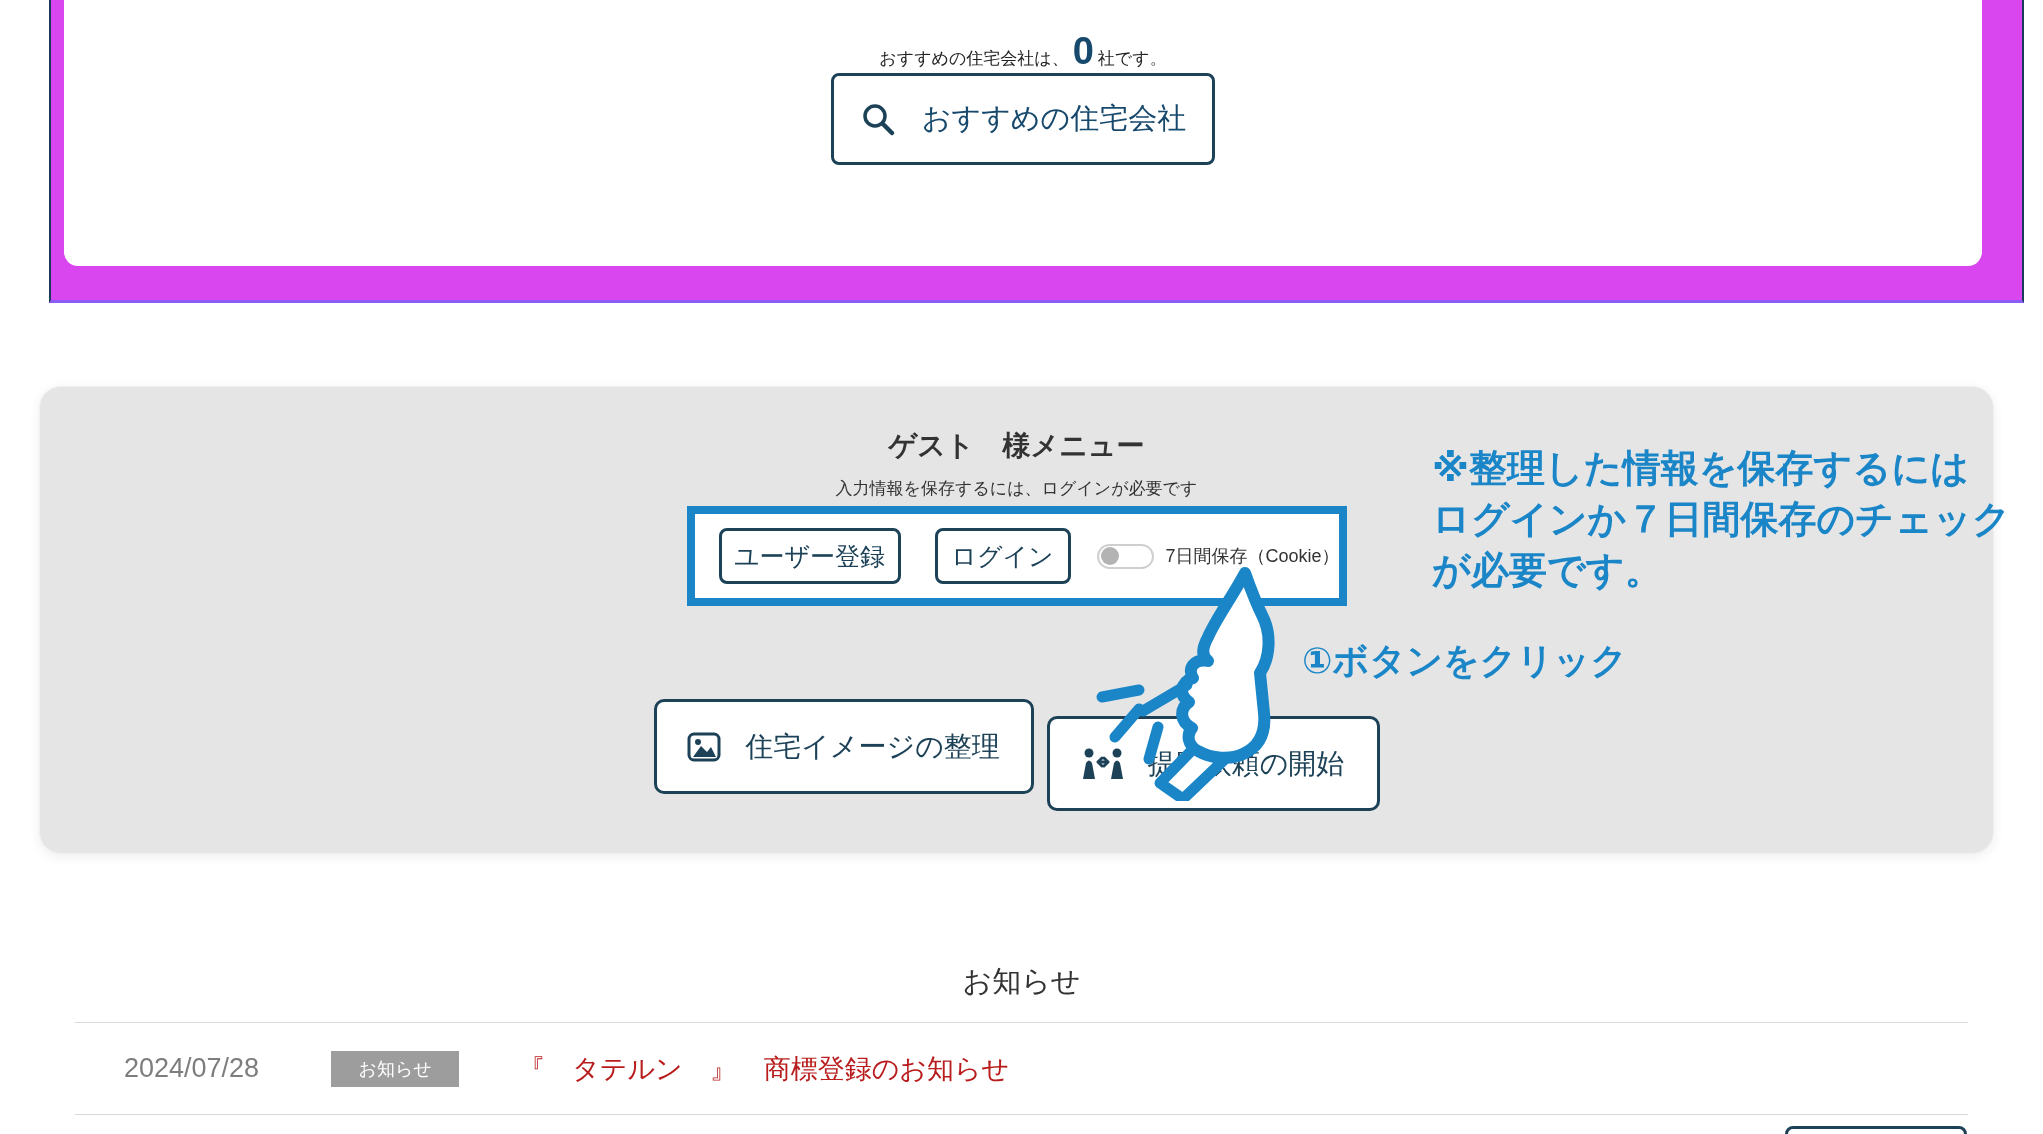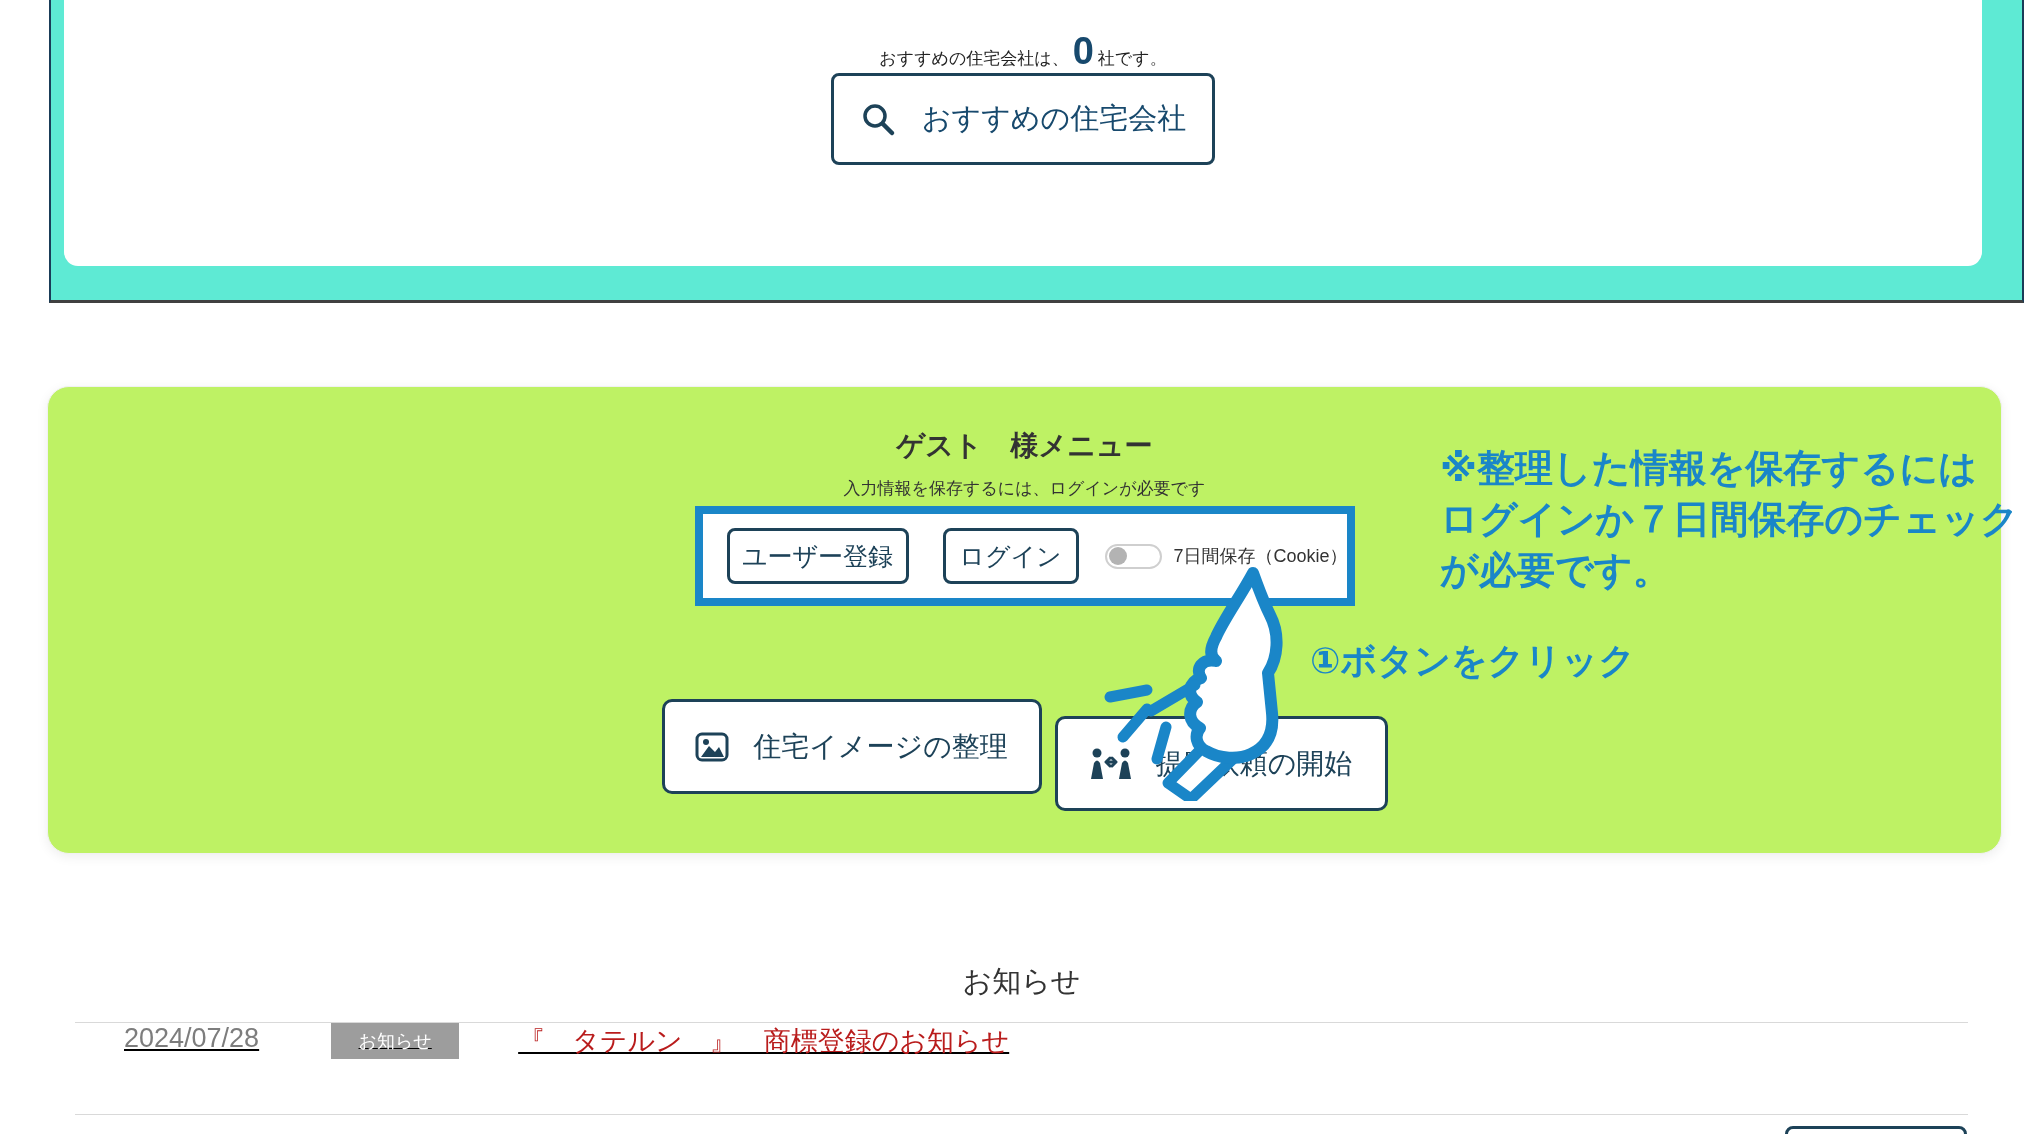"おすすめの住宅会社は、 0 社です。" .top-box { background: #5eead4 -> #d946ef; border-bottom: 3px solid #404040 -> 3px solid #8b5cf6 }
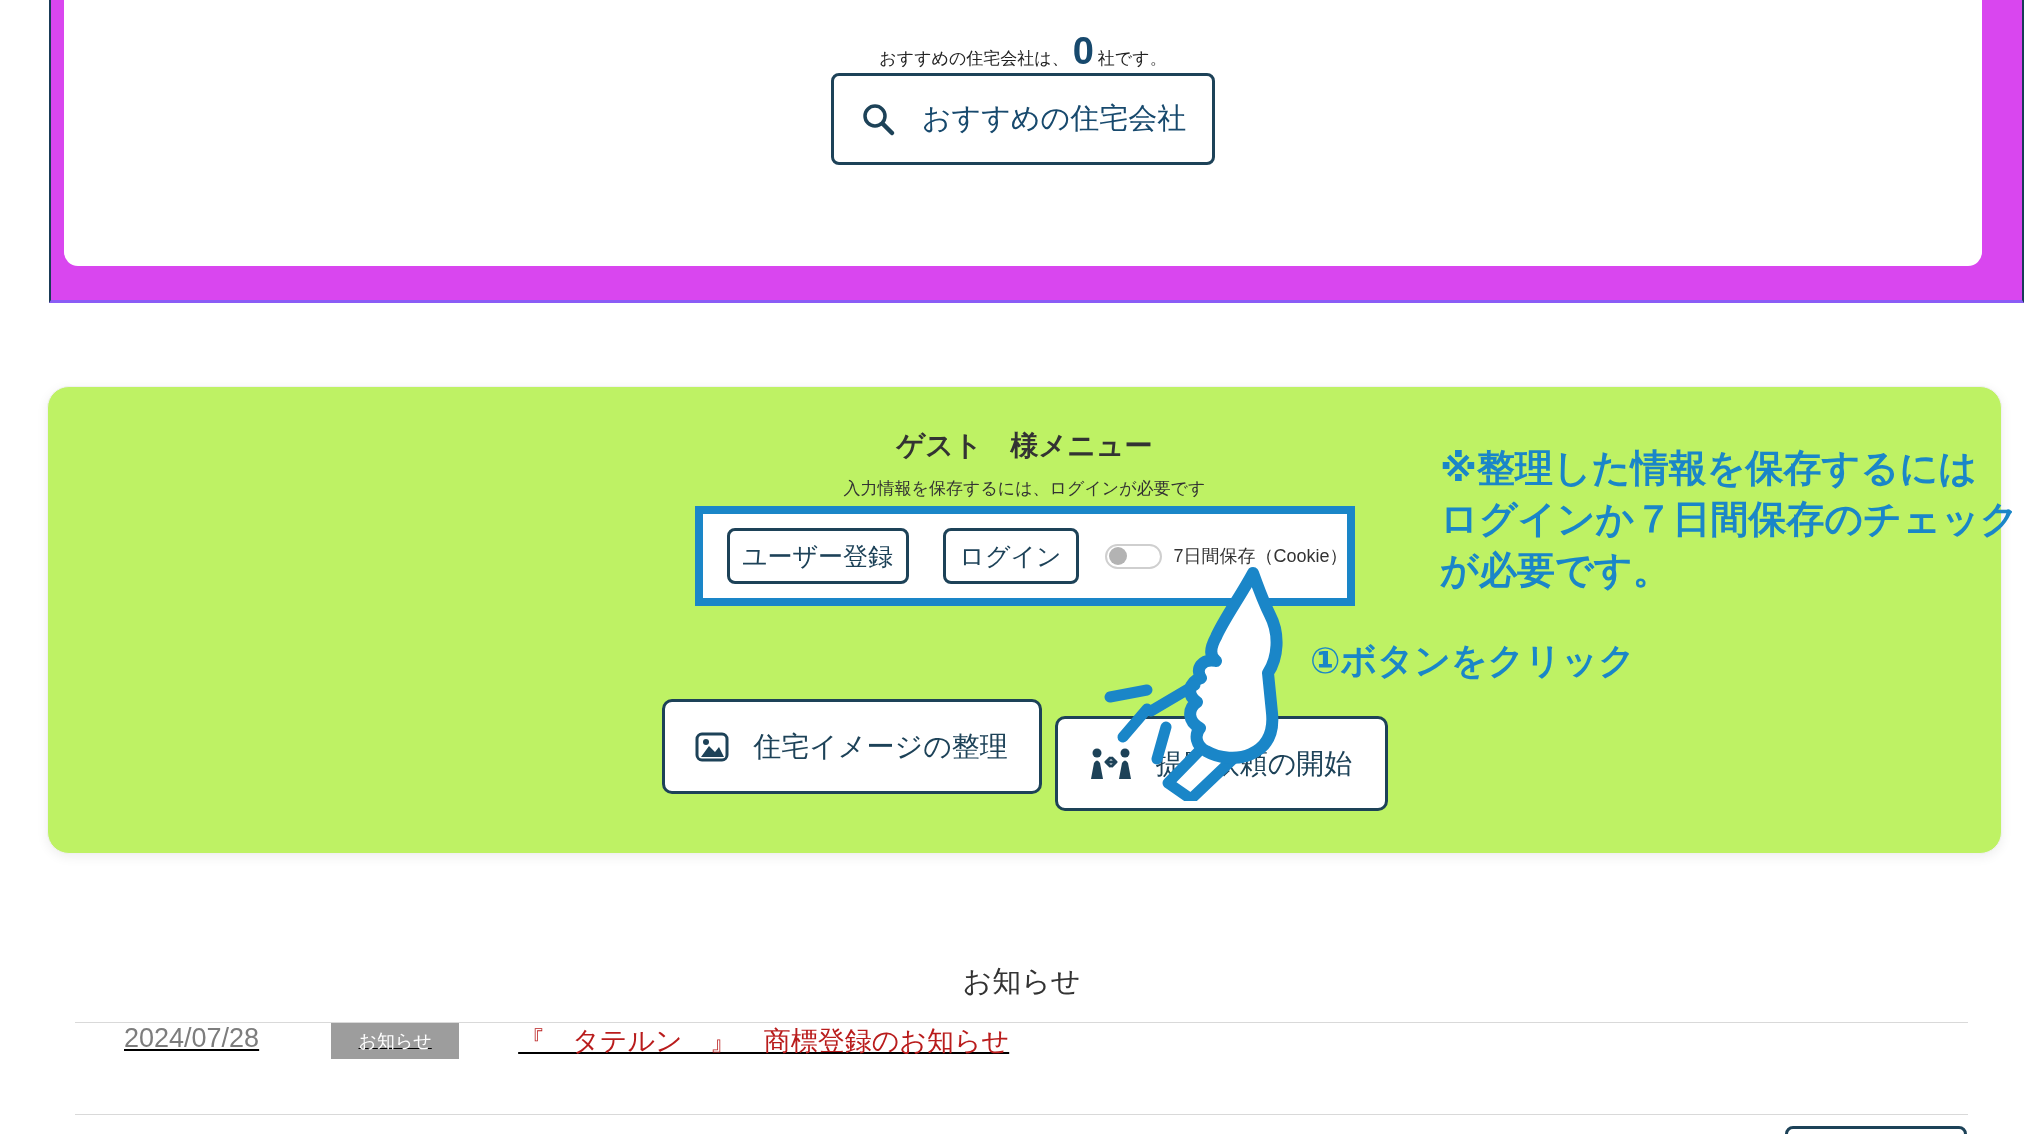"ゲスト 様メニュー" .guest-card { background: #bef264 -> #e5e5e5; left: 47px -> 39px }
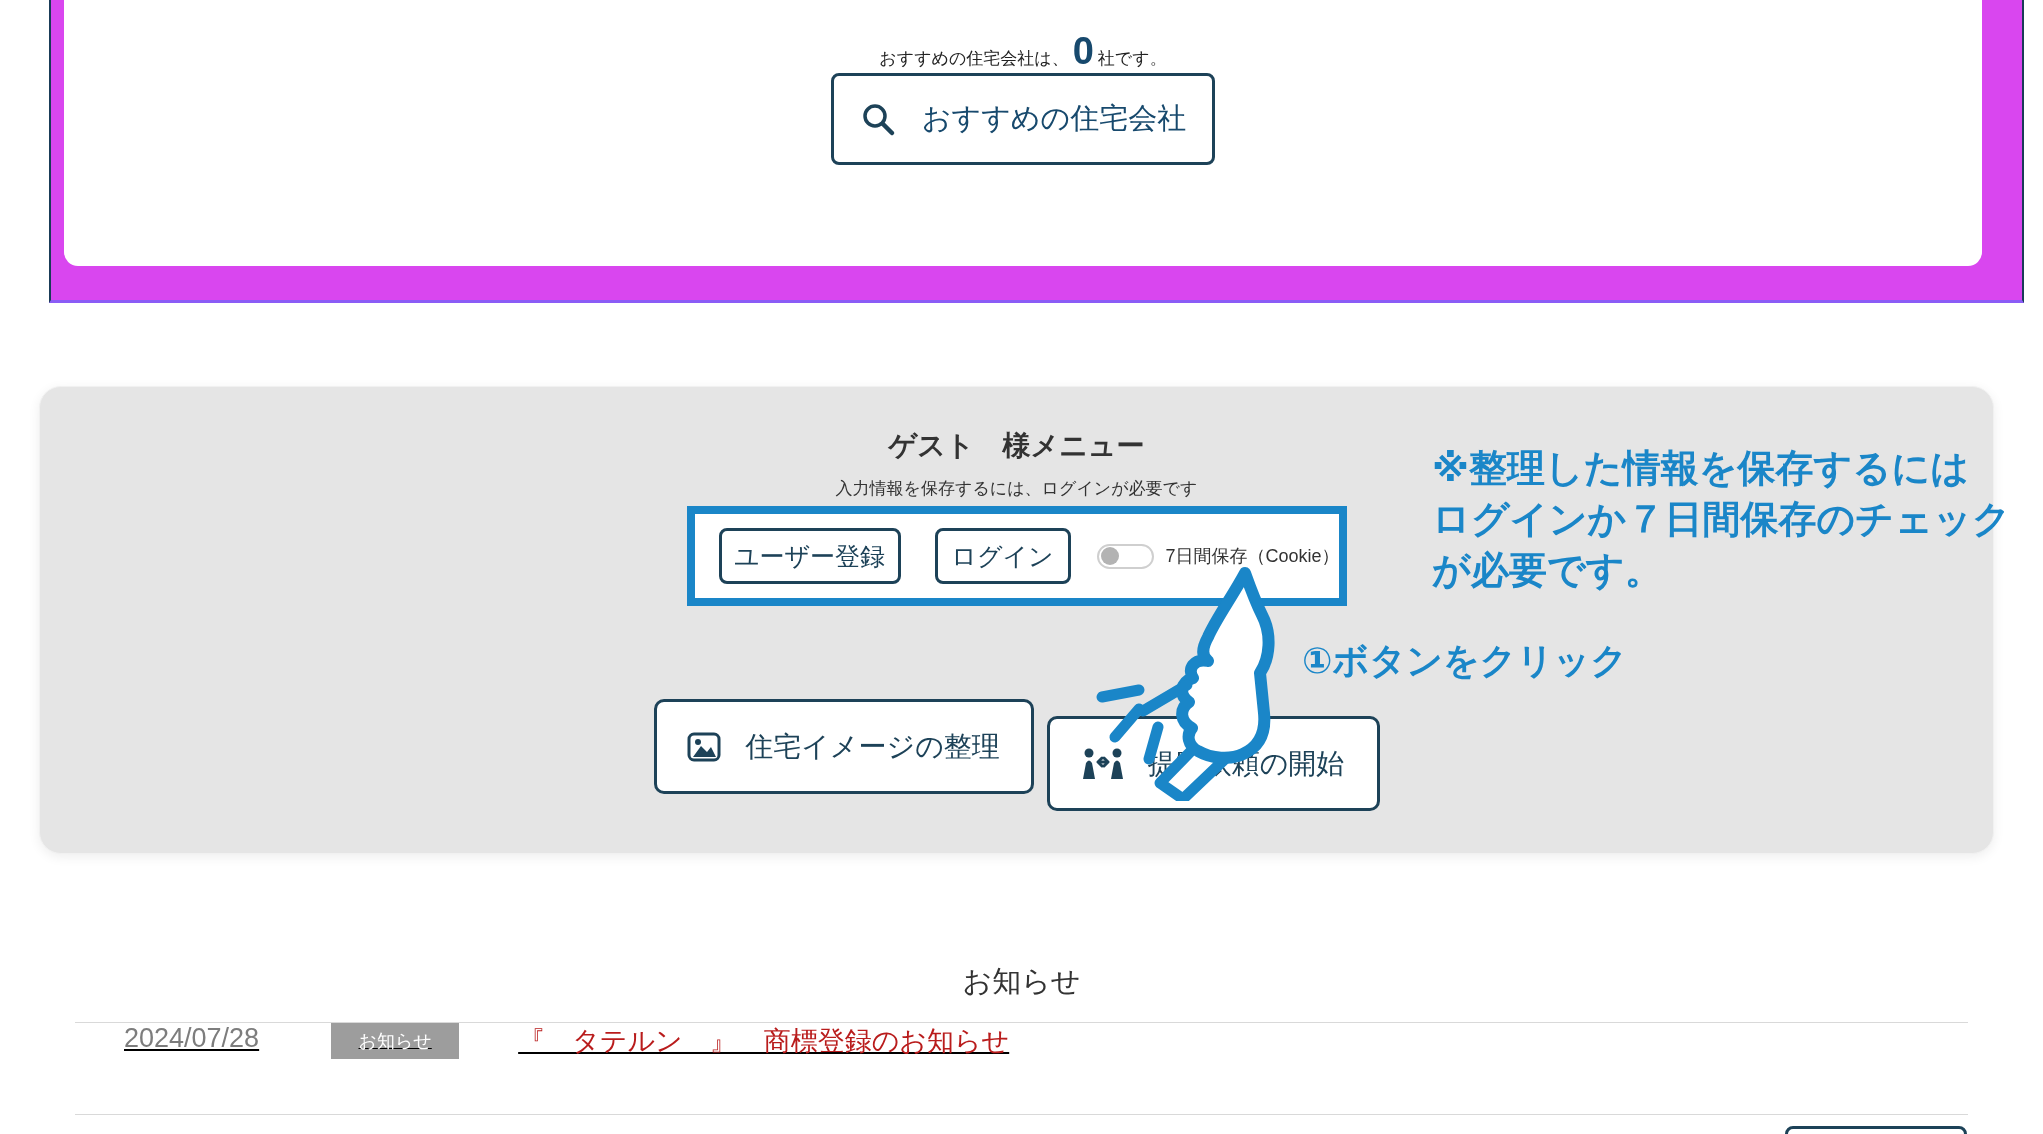"2024/07/28" .news-row { align-items: flex-start -> center; text-decoration: underline -> none }
